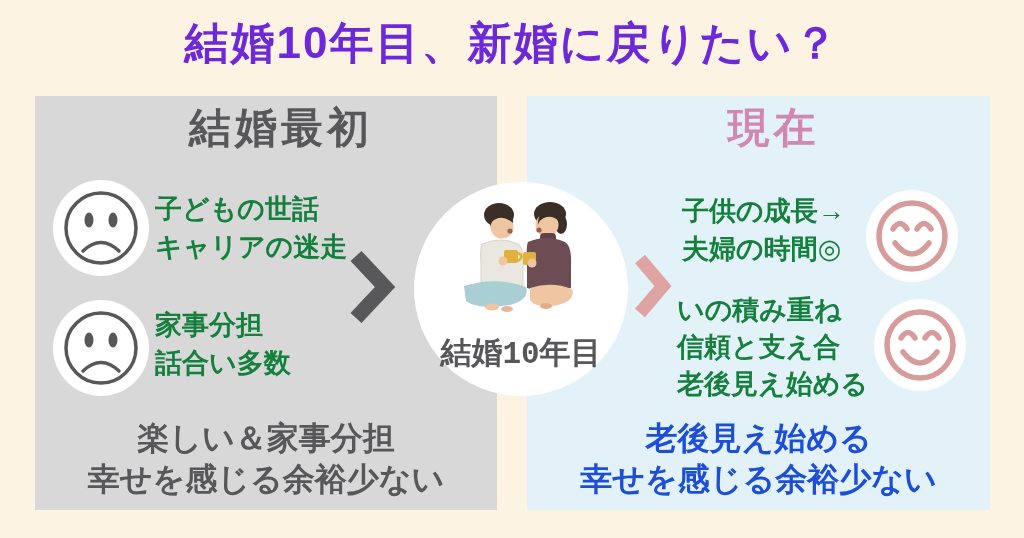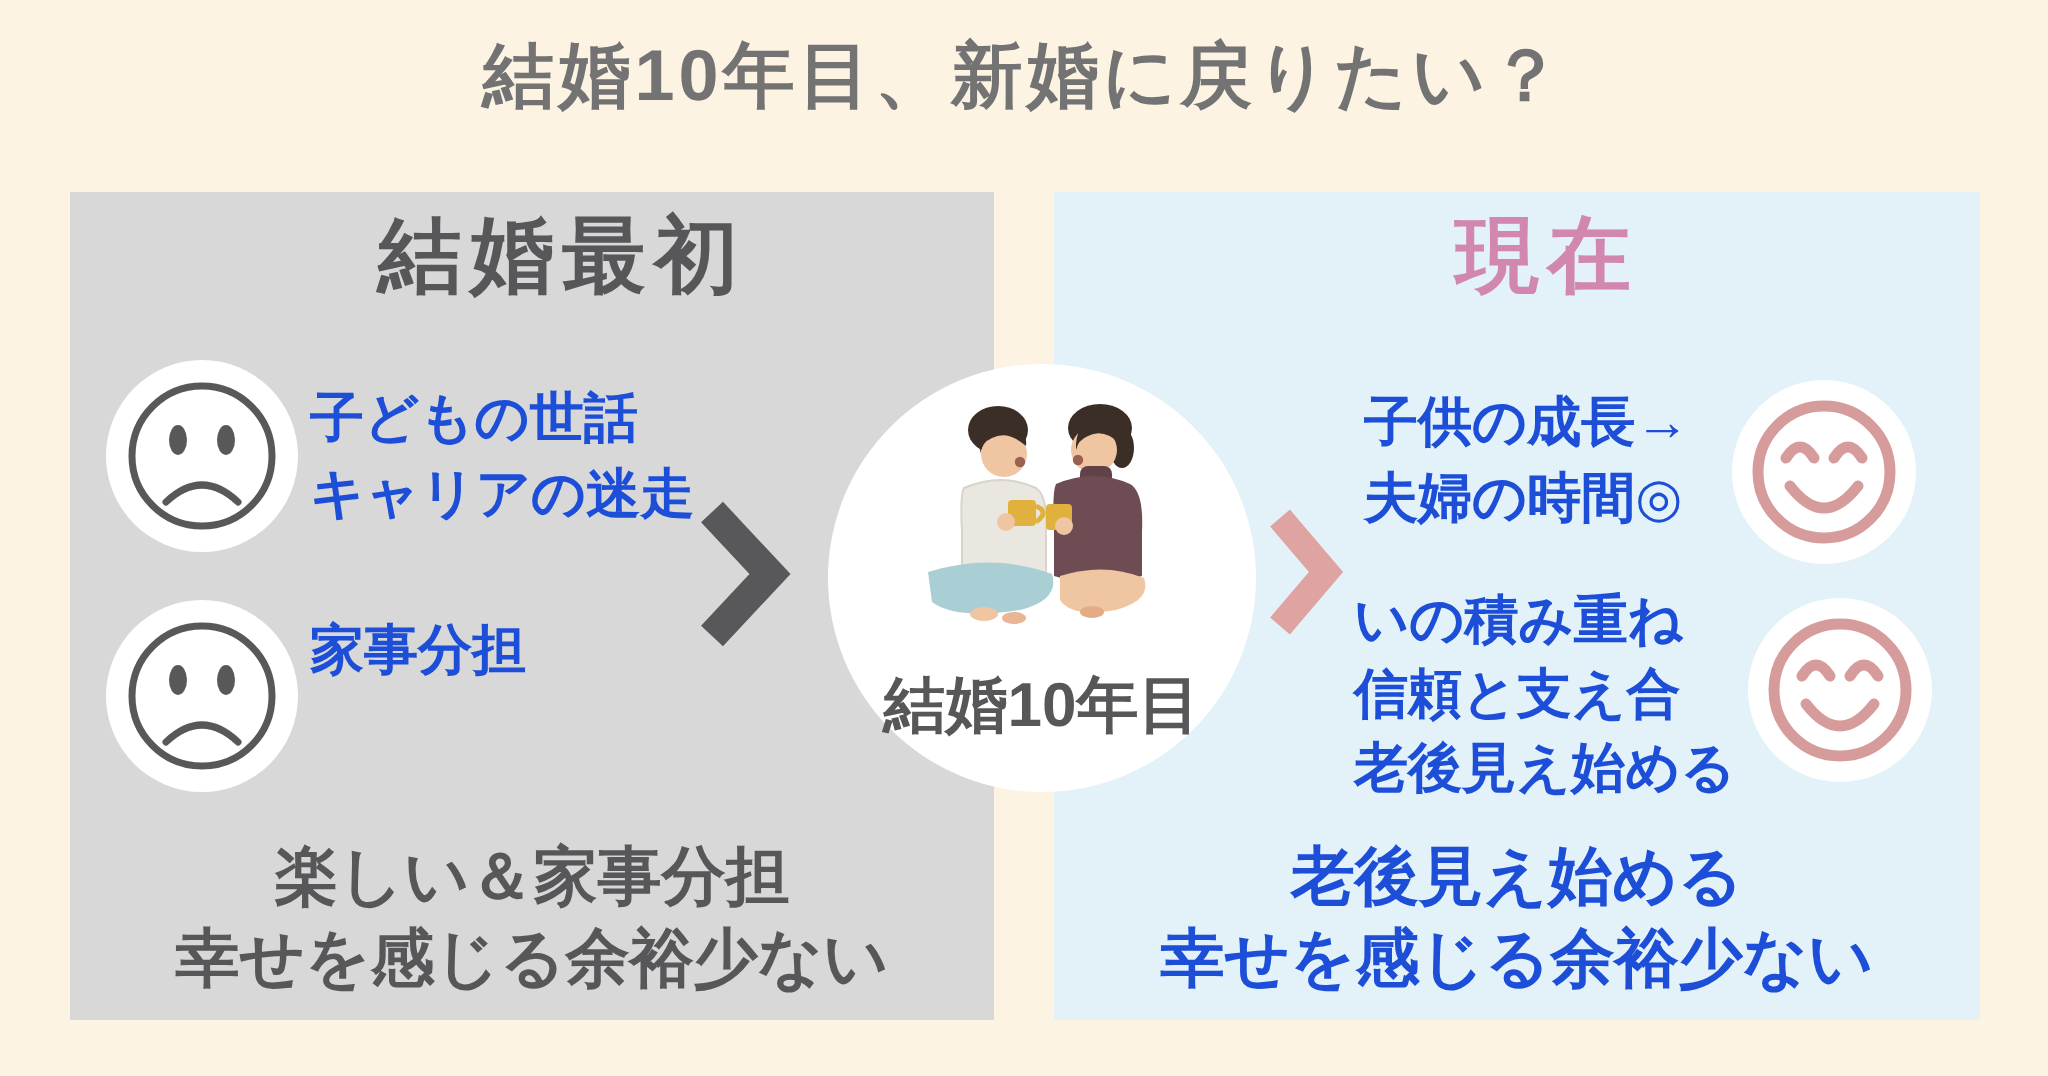"結婚10年目、新婚に戻りたい？" .main-title { color: #737373 -> #6d28d9; font-size: 36px -> 44px }
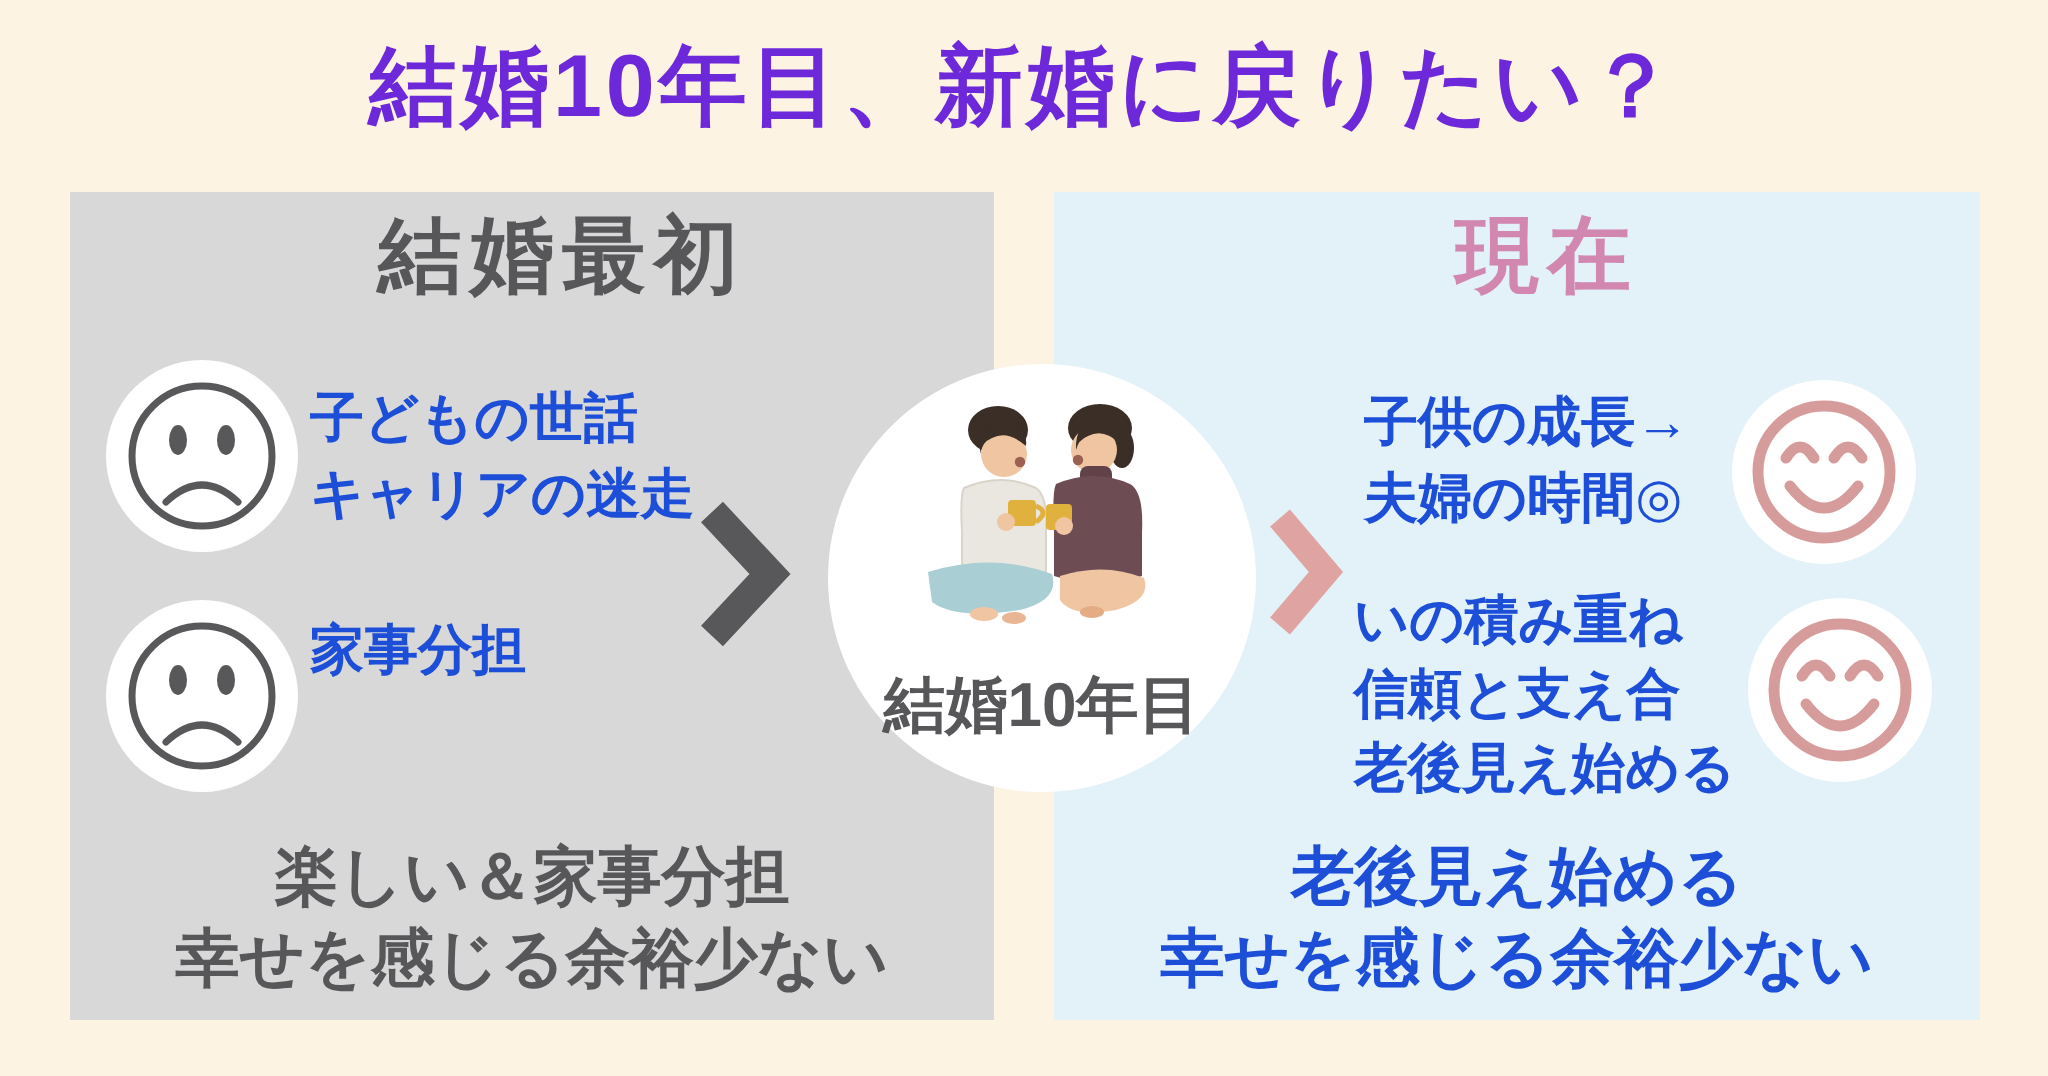"子どもの世話" .item-text { color: #1d4ed8 -> #15803d }
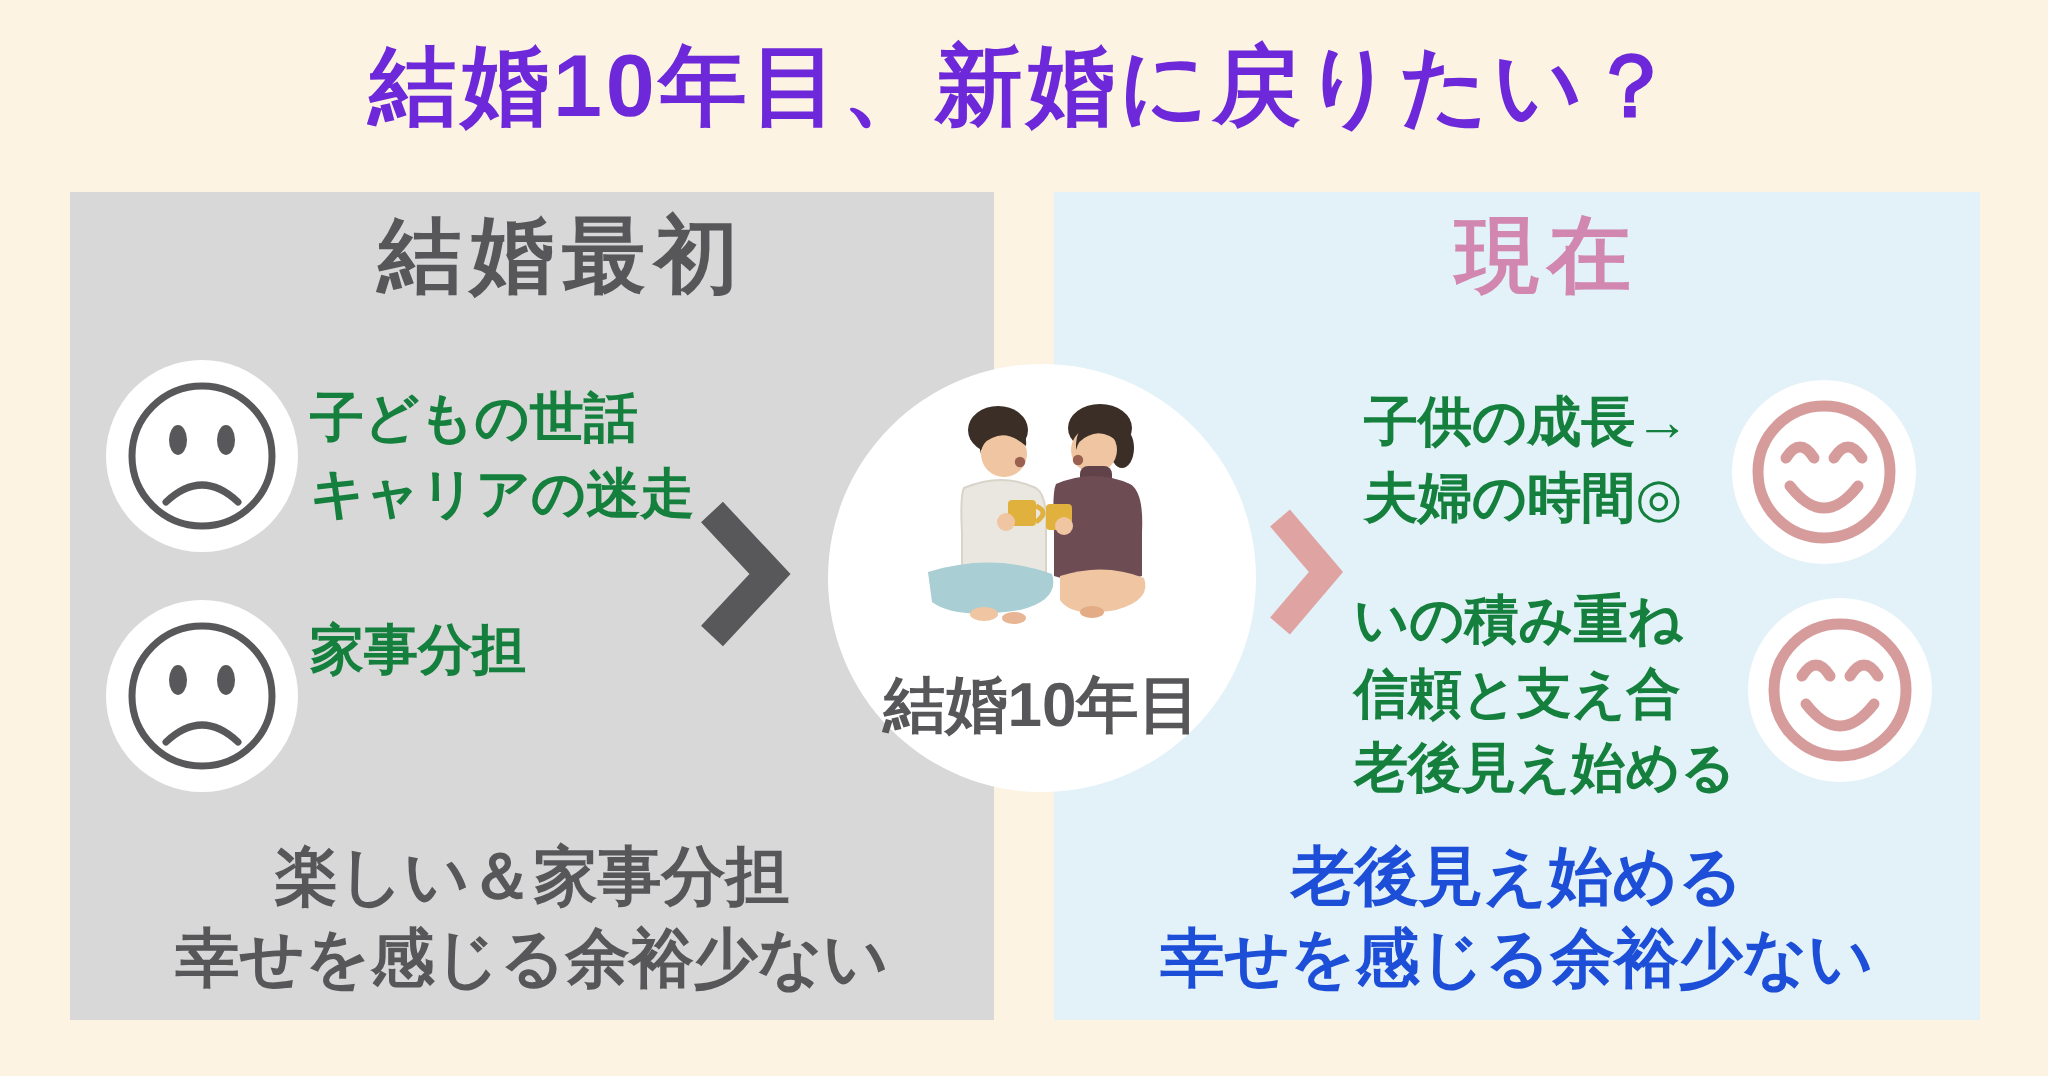"話合い多数" div { html: none -> <div>話合い多数</div> }
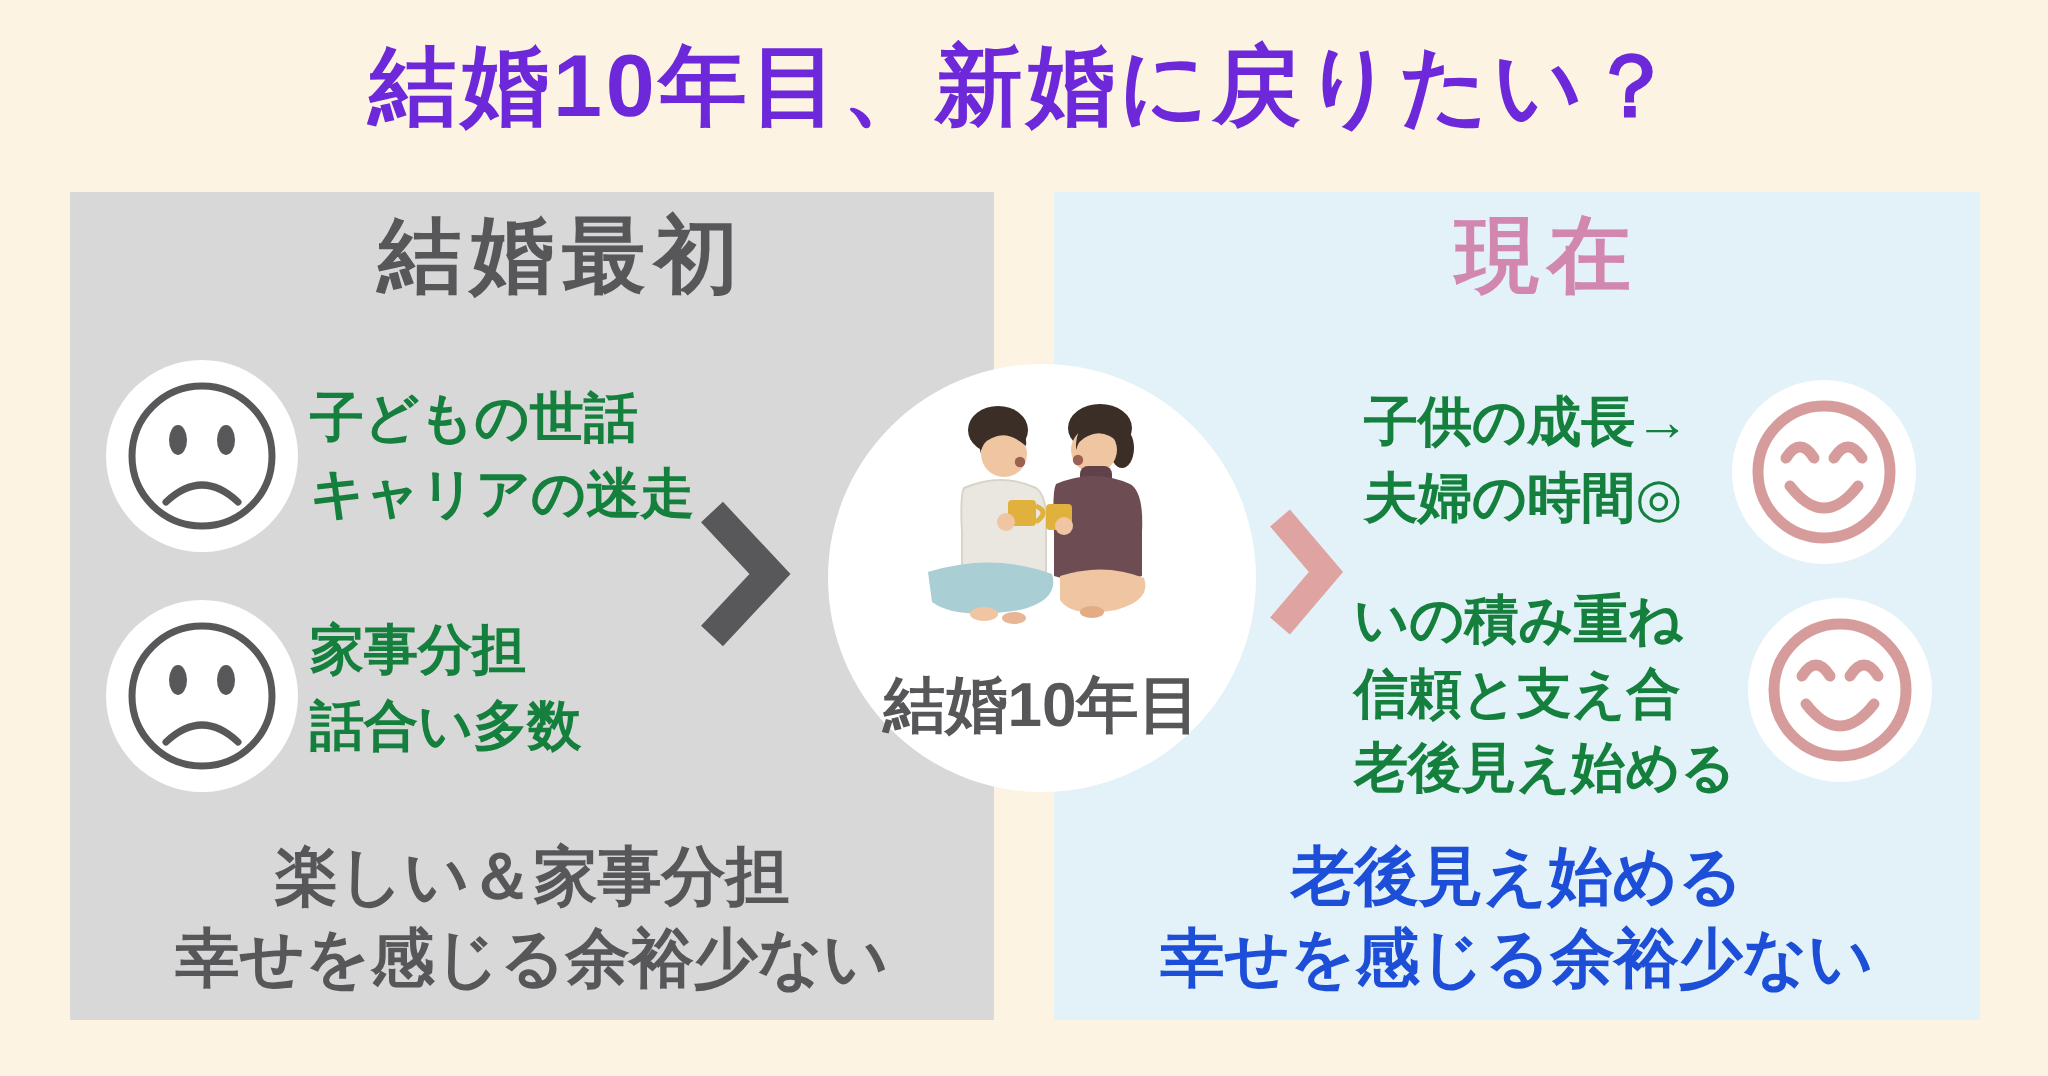"結婚10年目" .center-circle { font-family: none -> Liberation Mono, monospace }
